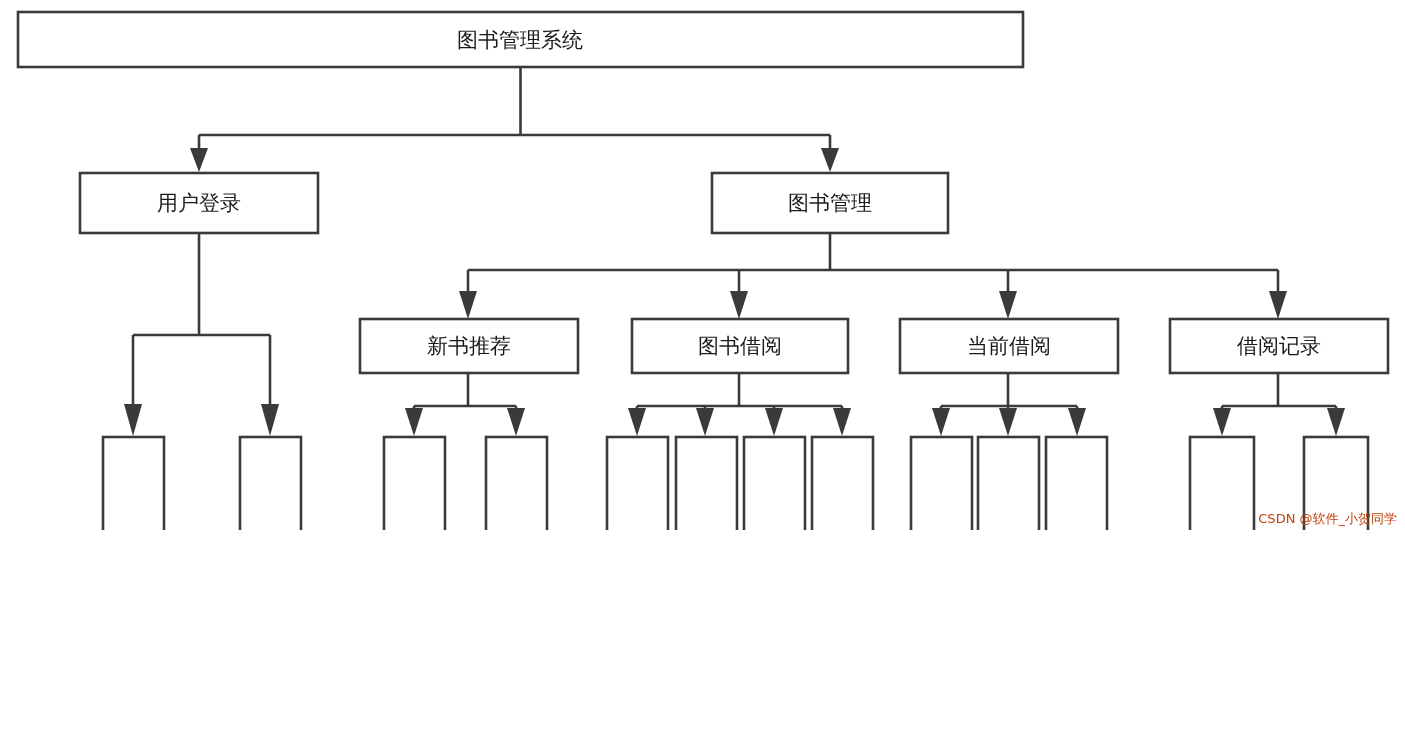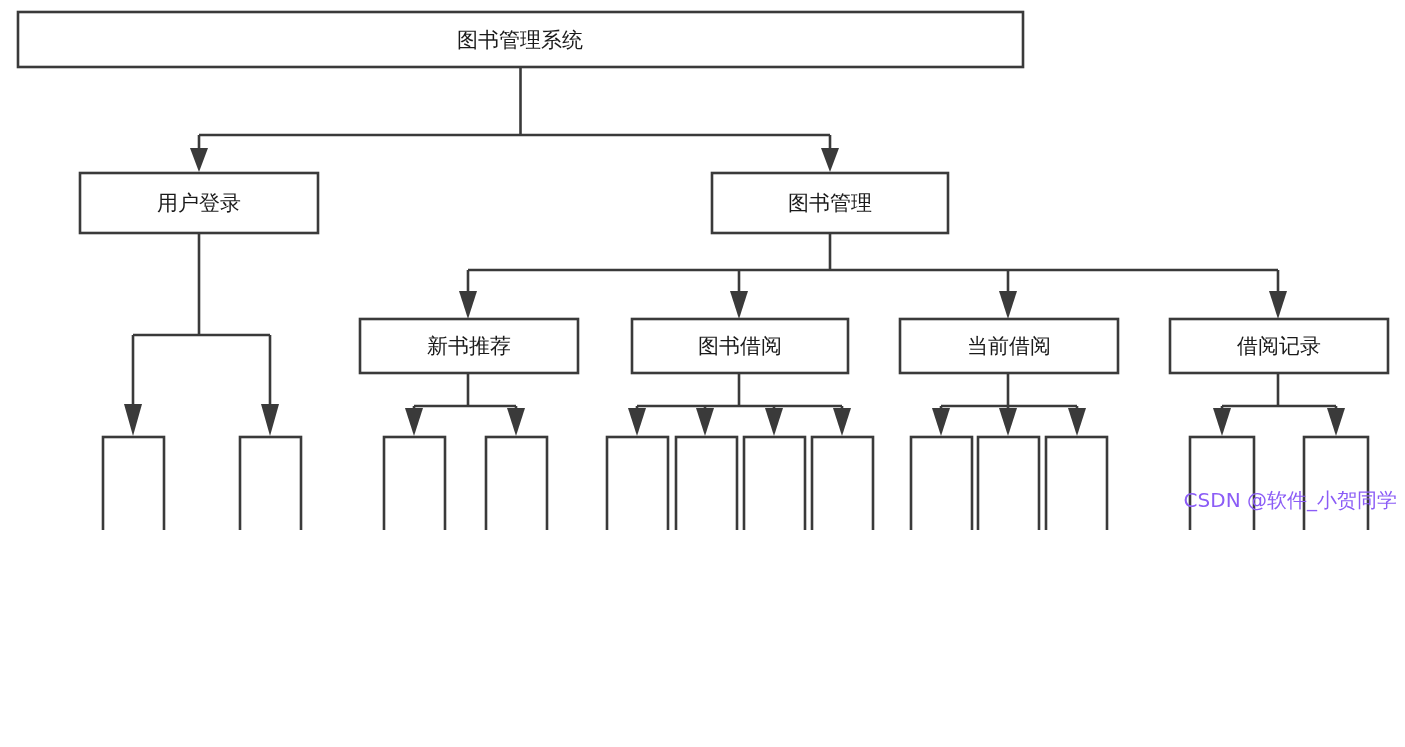"CSDN @软件_小贺同学" .watermark-text { bottom: 16px -> 2px; color: #8b5cf6 -> #c2410c; font-size: 20px -> 13px }
